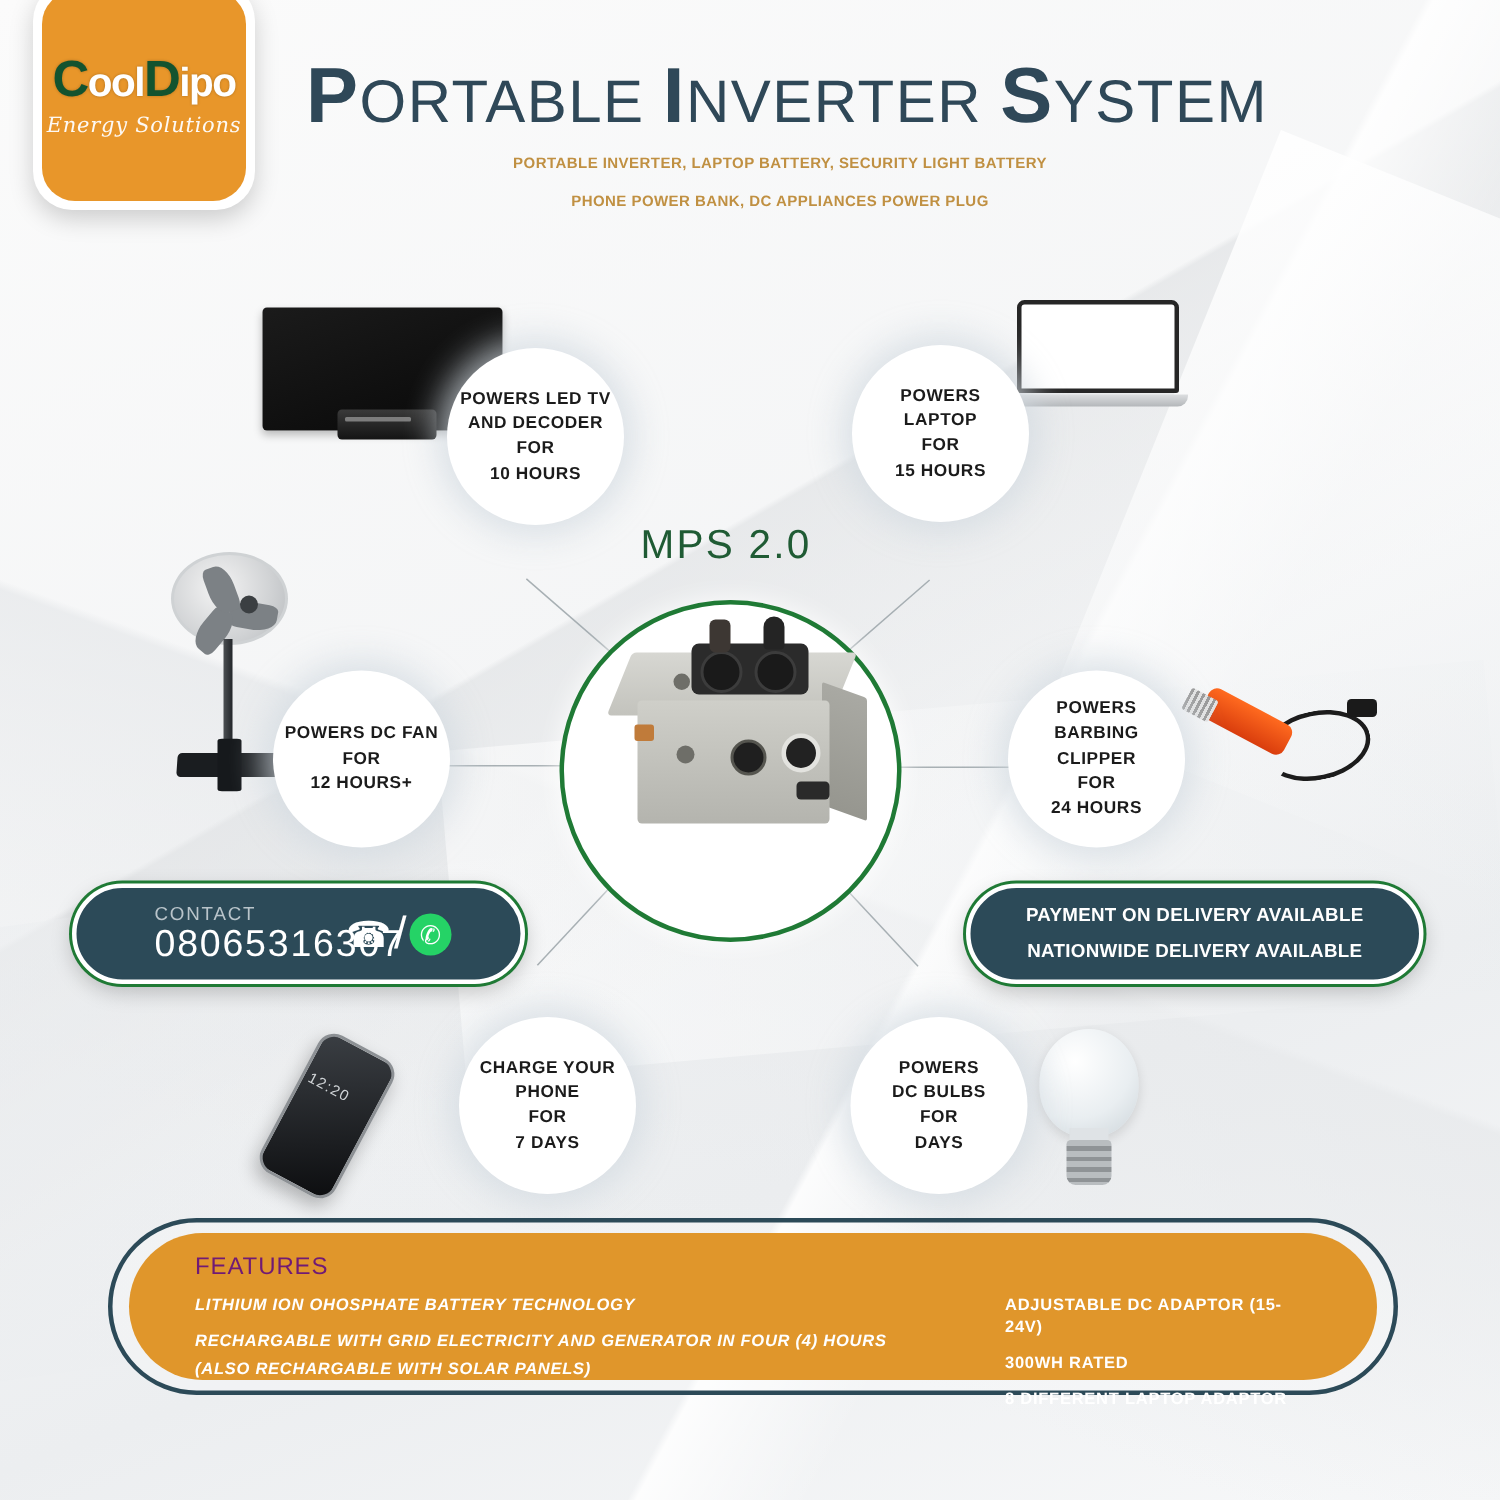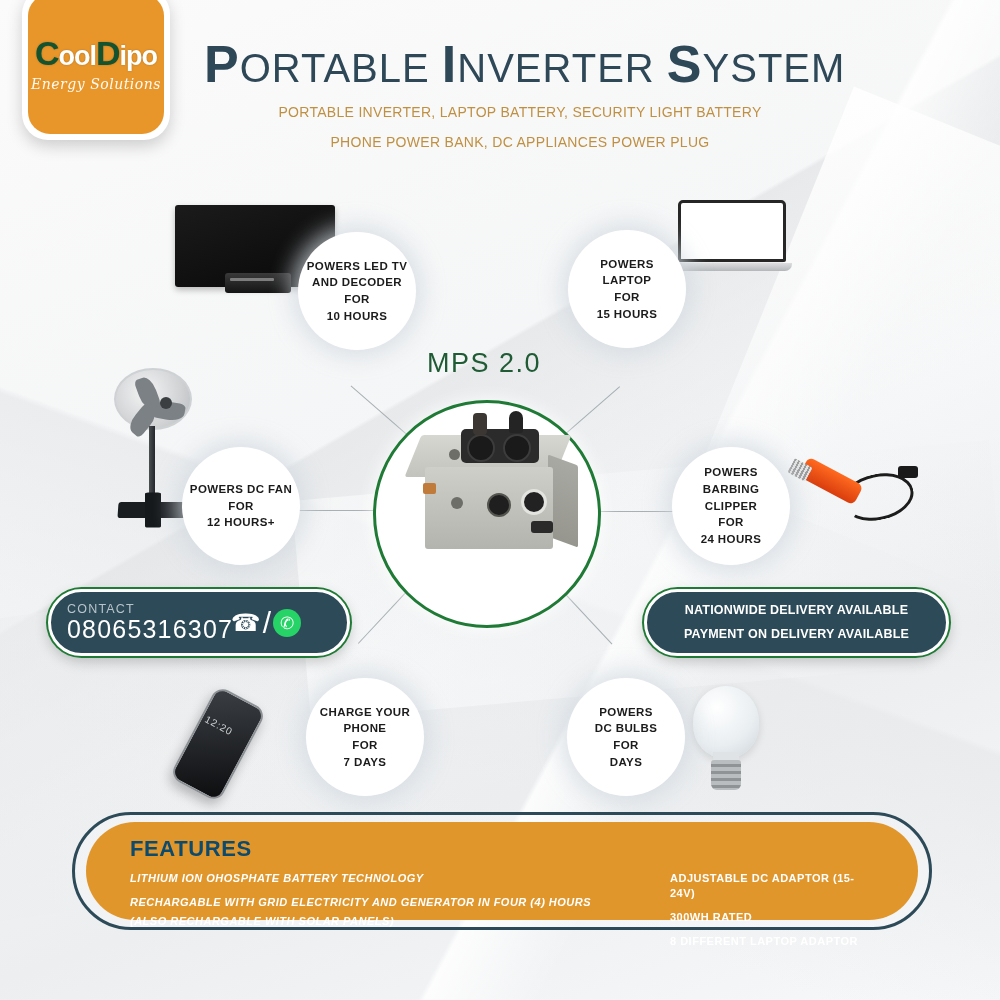"PORTABLE INVERTER, LAPTOP BATTERY," .sub { font-size: 14px -> 10px; font-weight: normal -> bold }
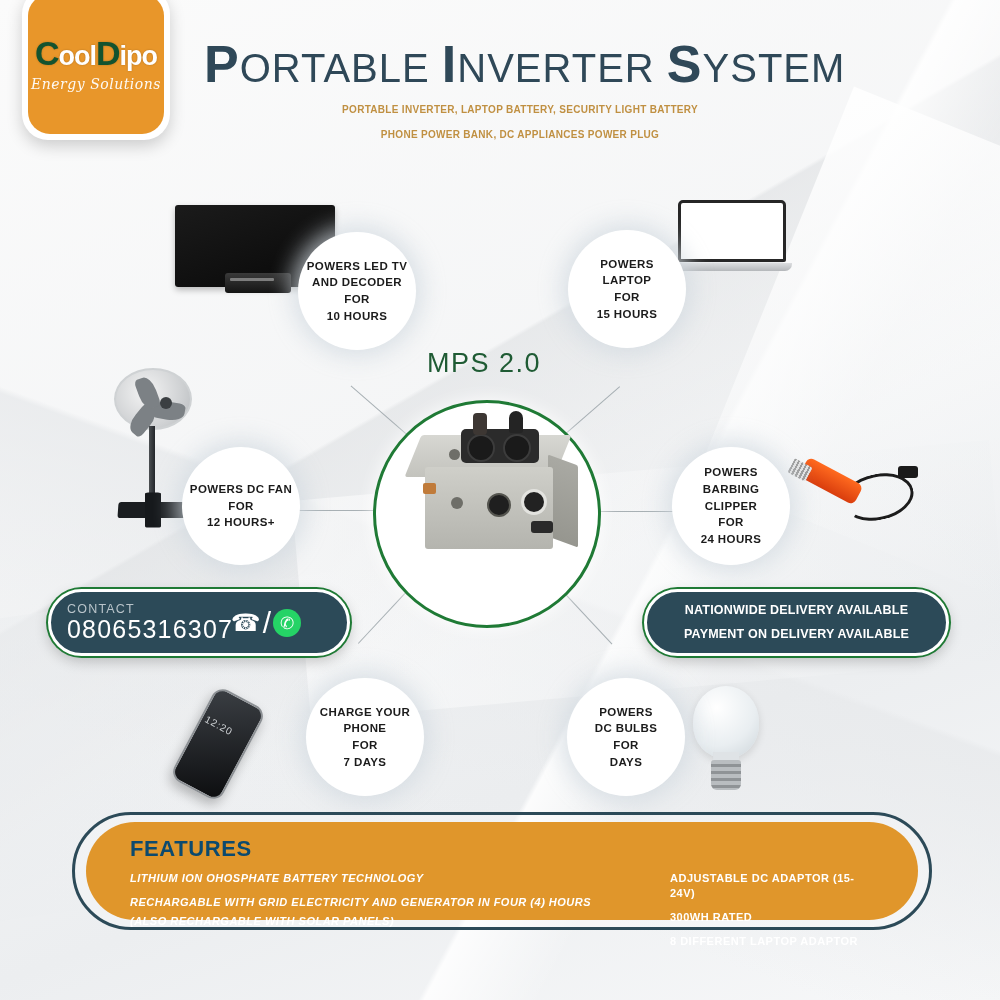"CONTACT" #contact-pill { padding-left: 16px -> 52px }
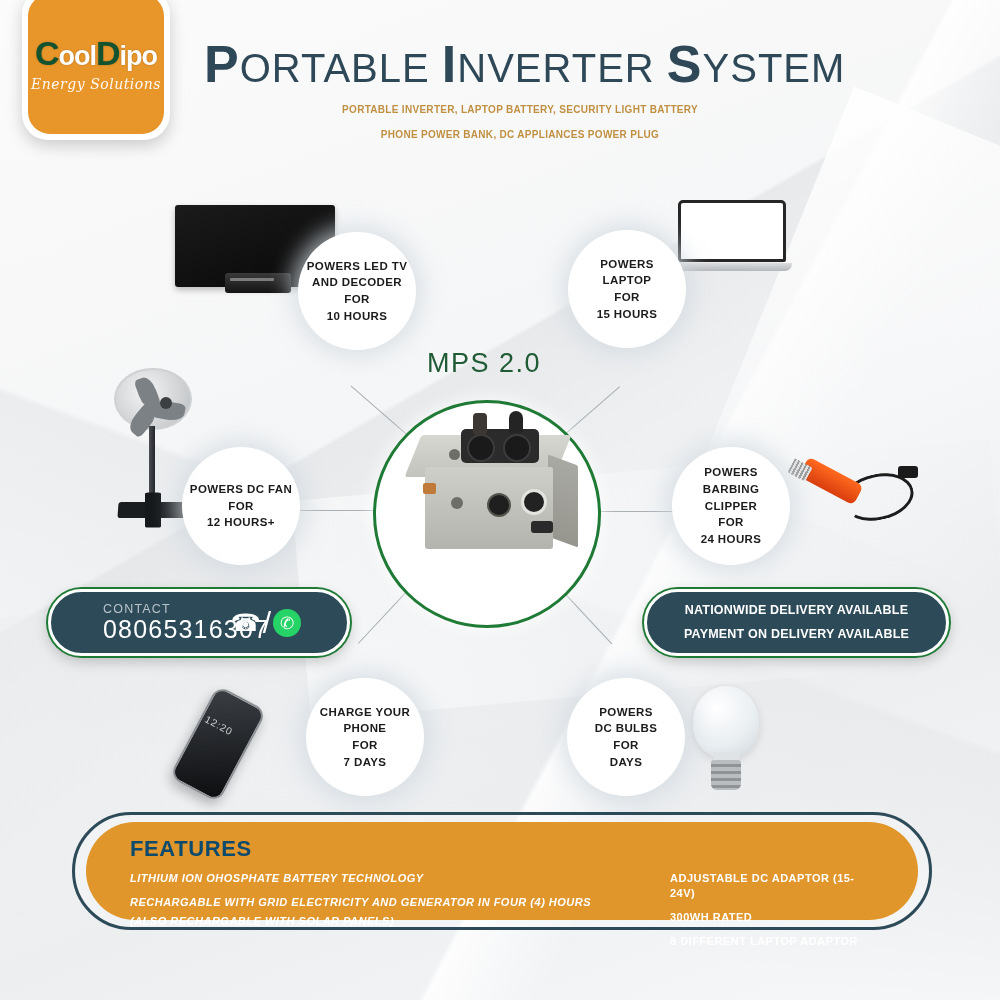"NATIONWIDE DELIVERY AVAILABLE" div.dl-line { order: before "PAYMENT ON DELIVERY AVAILABLE" -> after "PAYMENT ON DELIVERY AVAILABLE" }
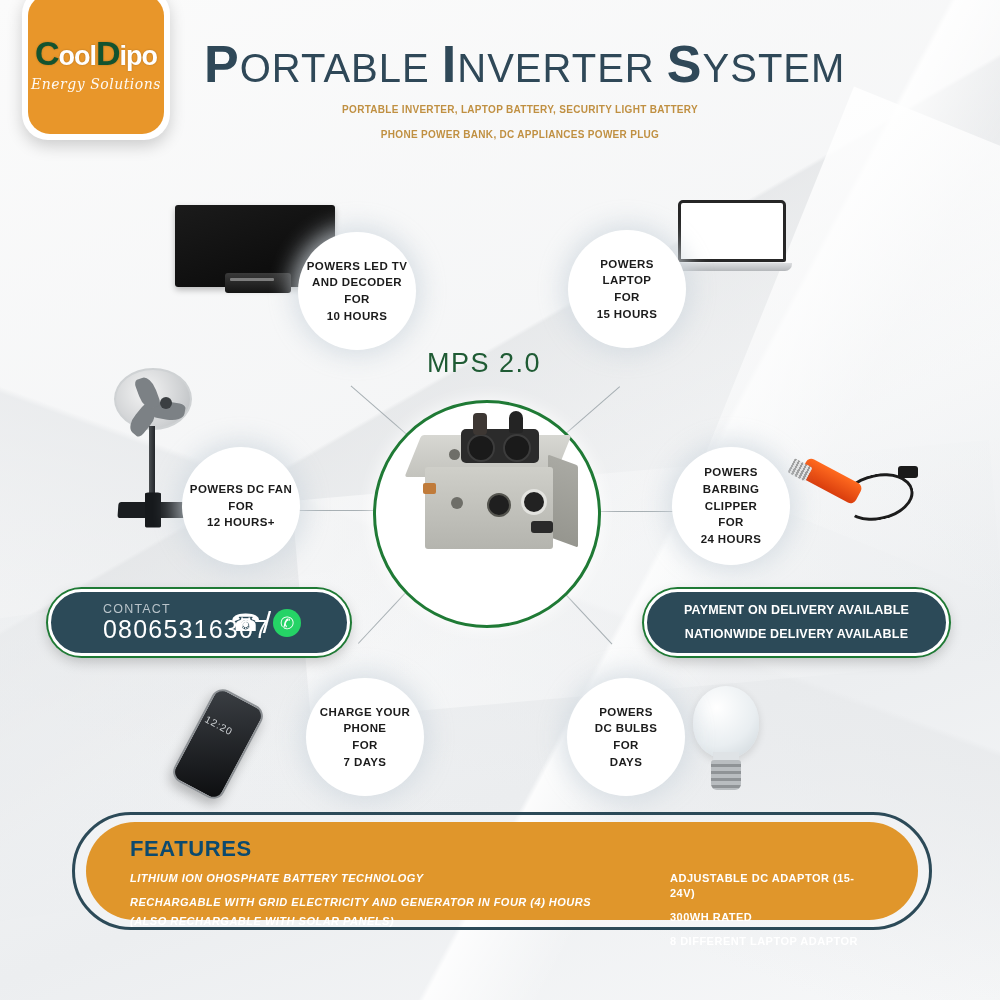"FEATURES" #features-title { color: #0c4a6e -> #701a75; font-size: 22px -> 16px; font-weight: bold -> normal }
